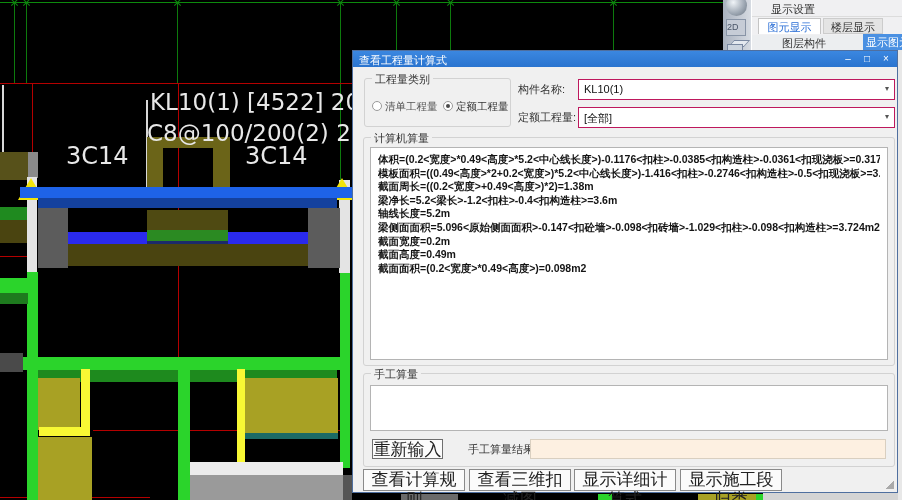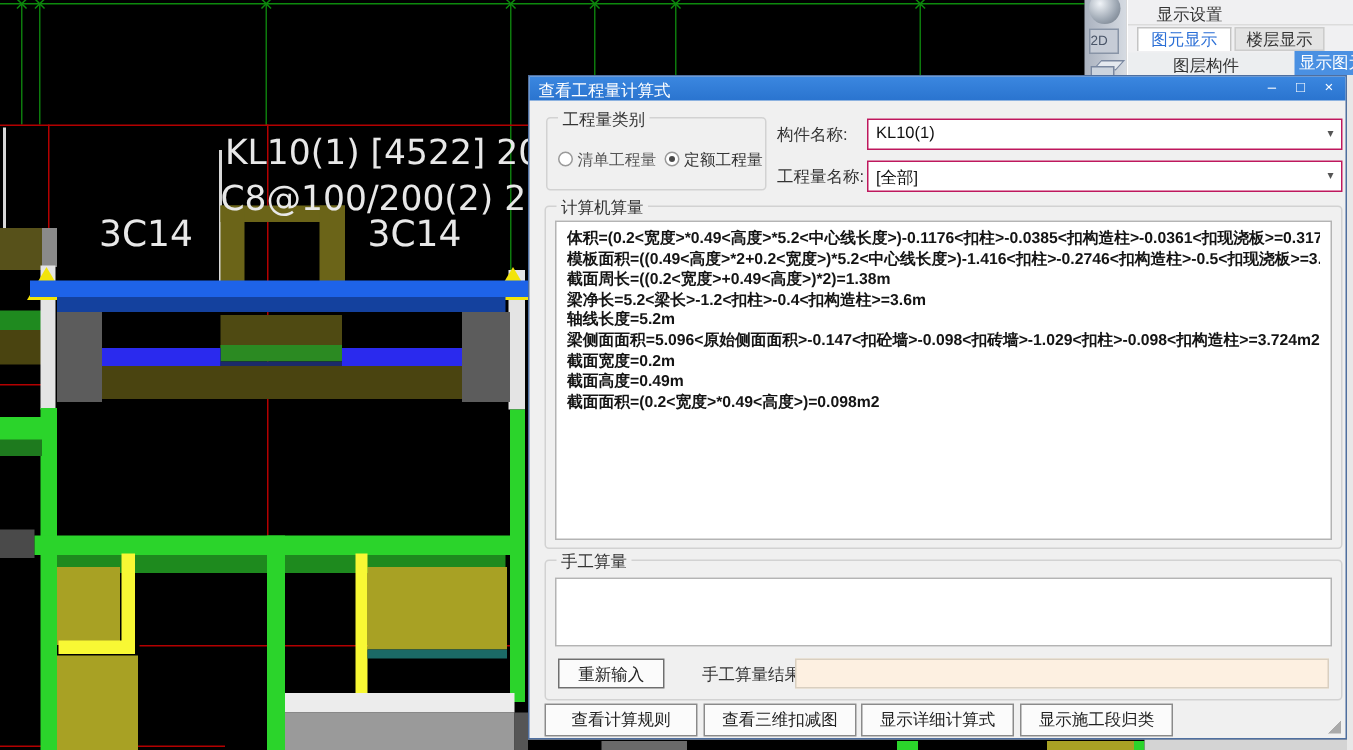"工程量名称:" div.fieldlabel { text: 工程量名称 -> 定额工程量 }
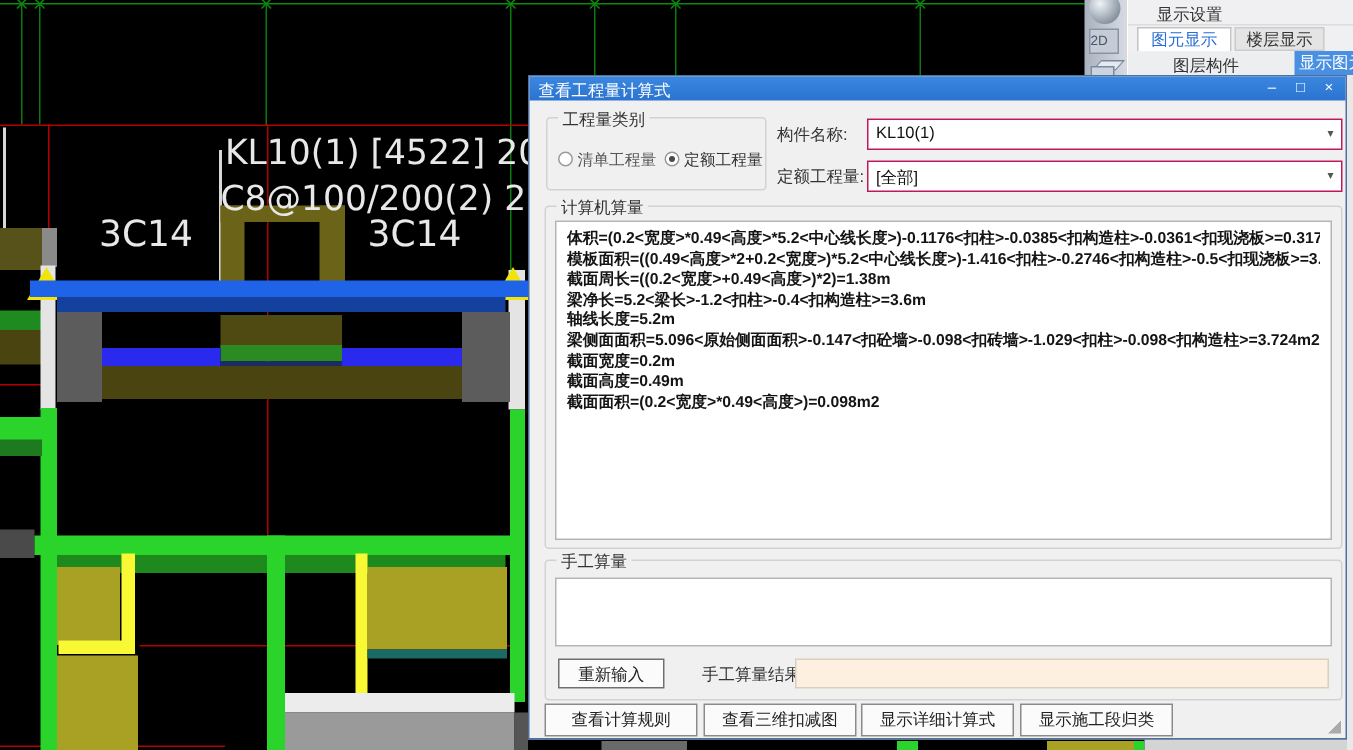"重新输入" .btn { font-size: 11px -> 17px }
